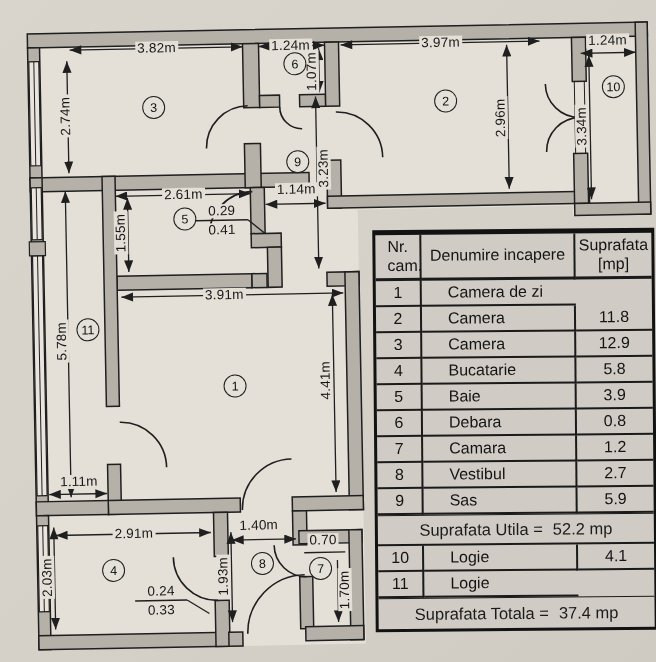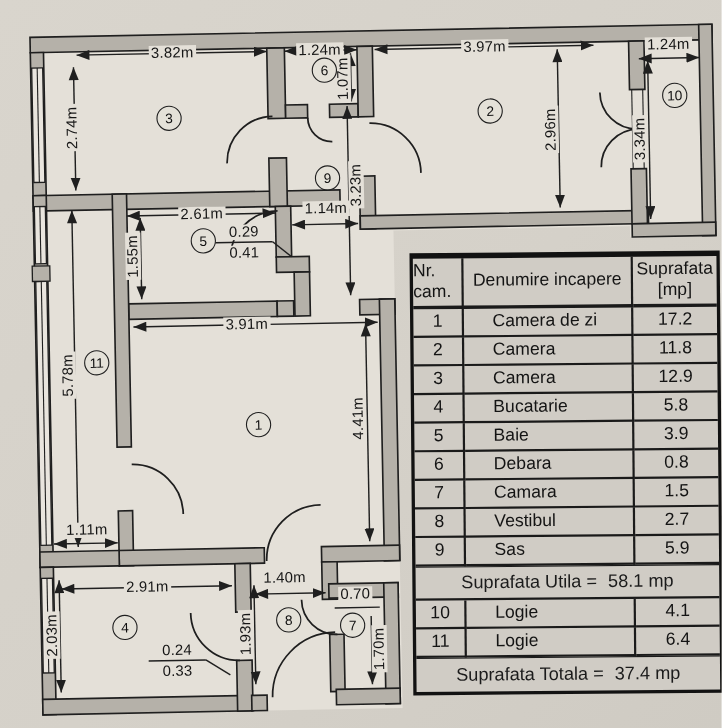"Nr." .t-head .t-cell.c1 { padding-left: 0 -> 12px }
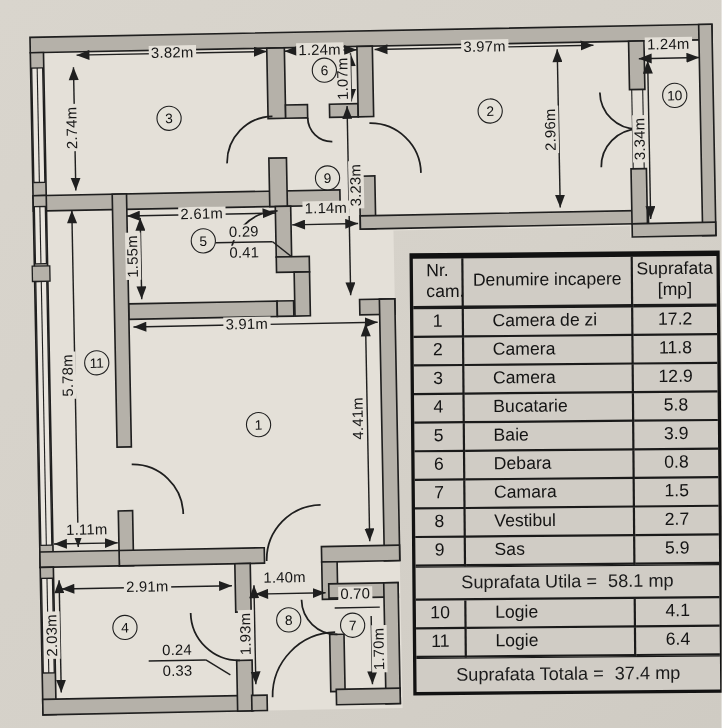"17.2" div.t-cell { html: <div>17.2</div> -> none }
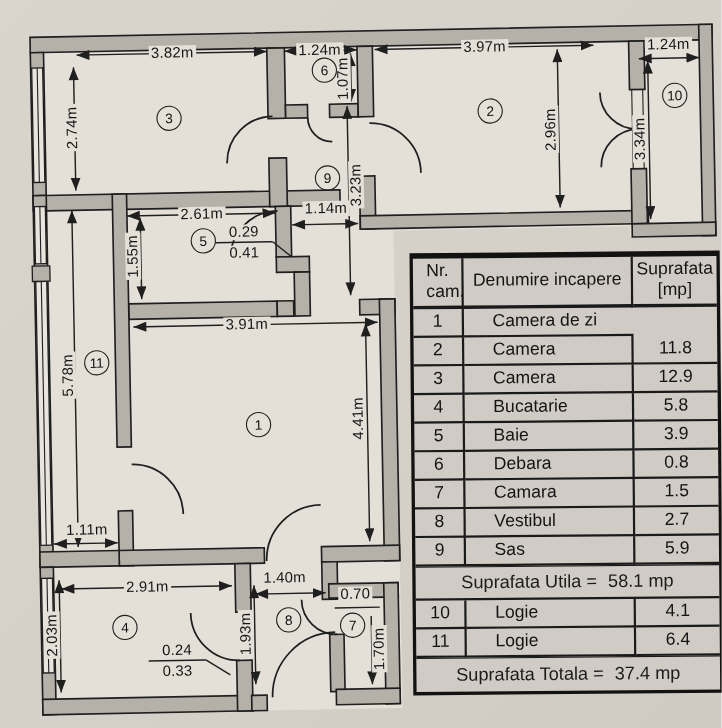"1.5" div.t-cell { text: 1.5 -> 1.2 }
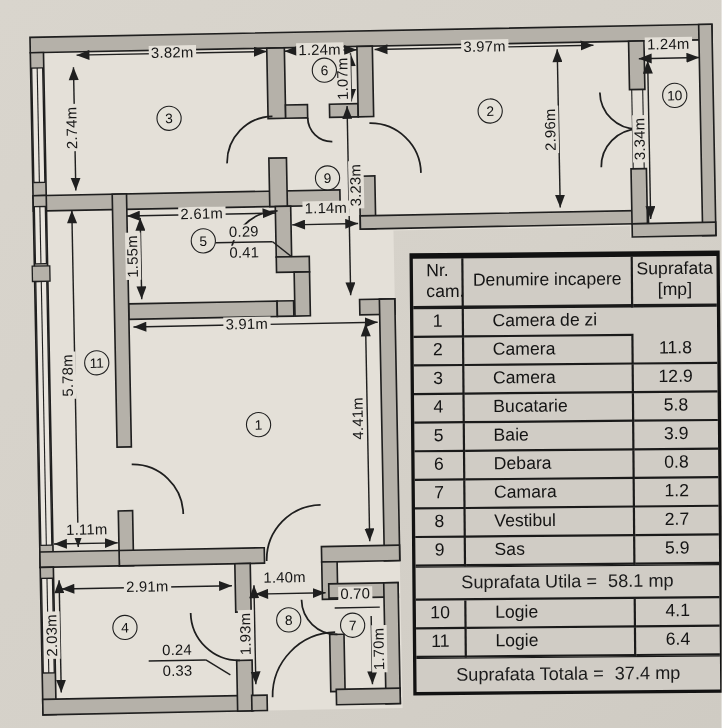"58.1 mp" span { text: 58.1 -> 52.2 }
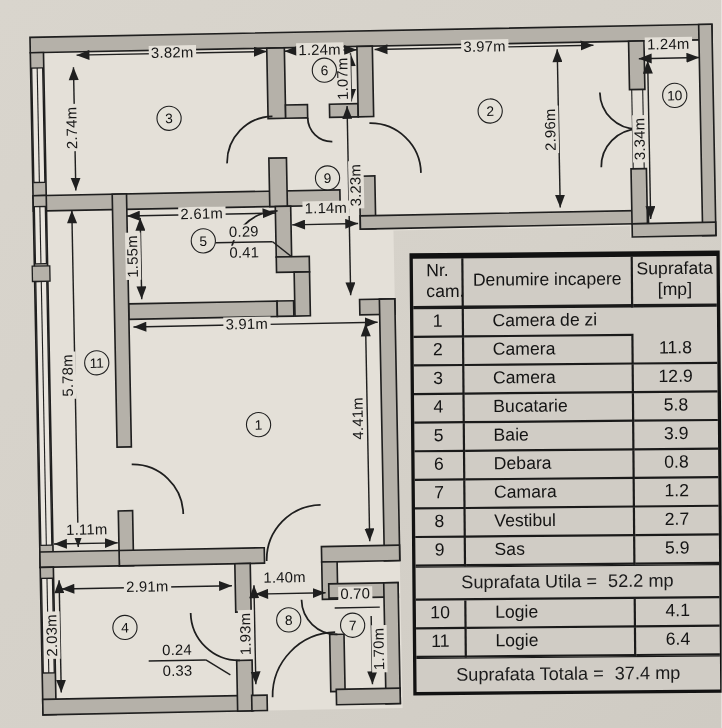"6.4" div.t-cell { html: <div>6.4</div> -> none }
